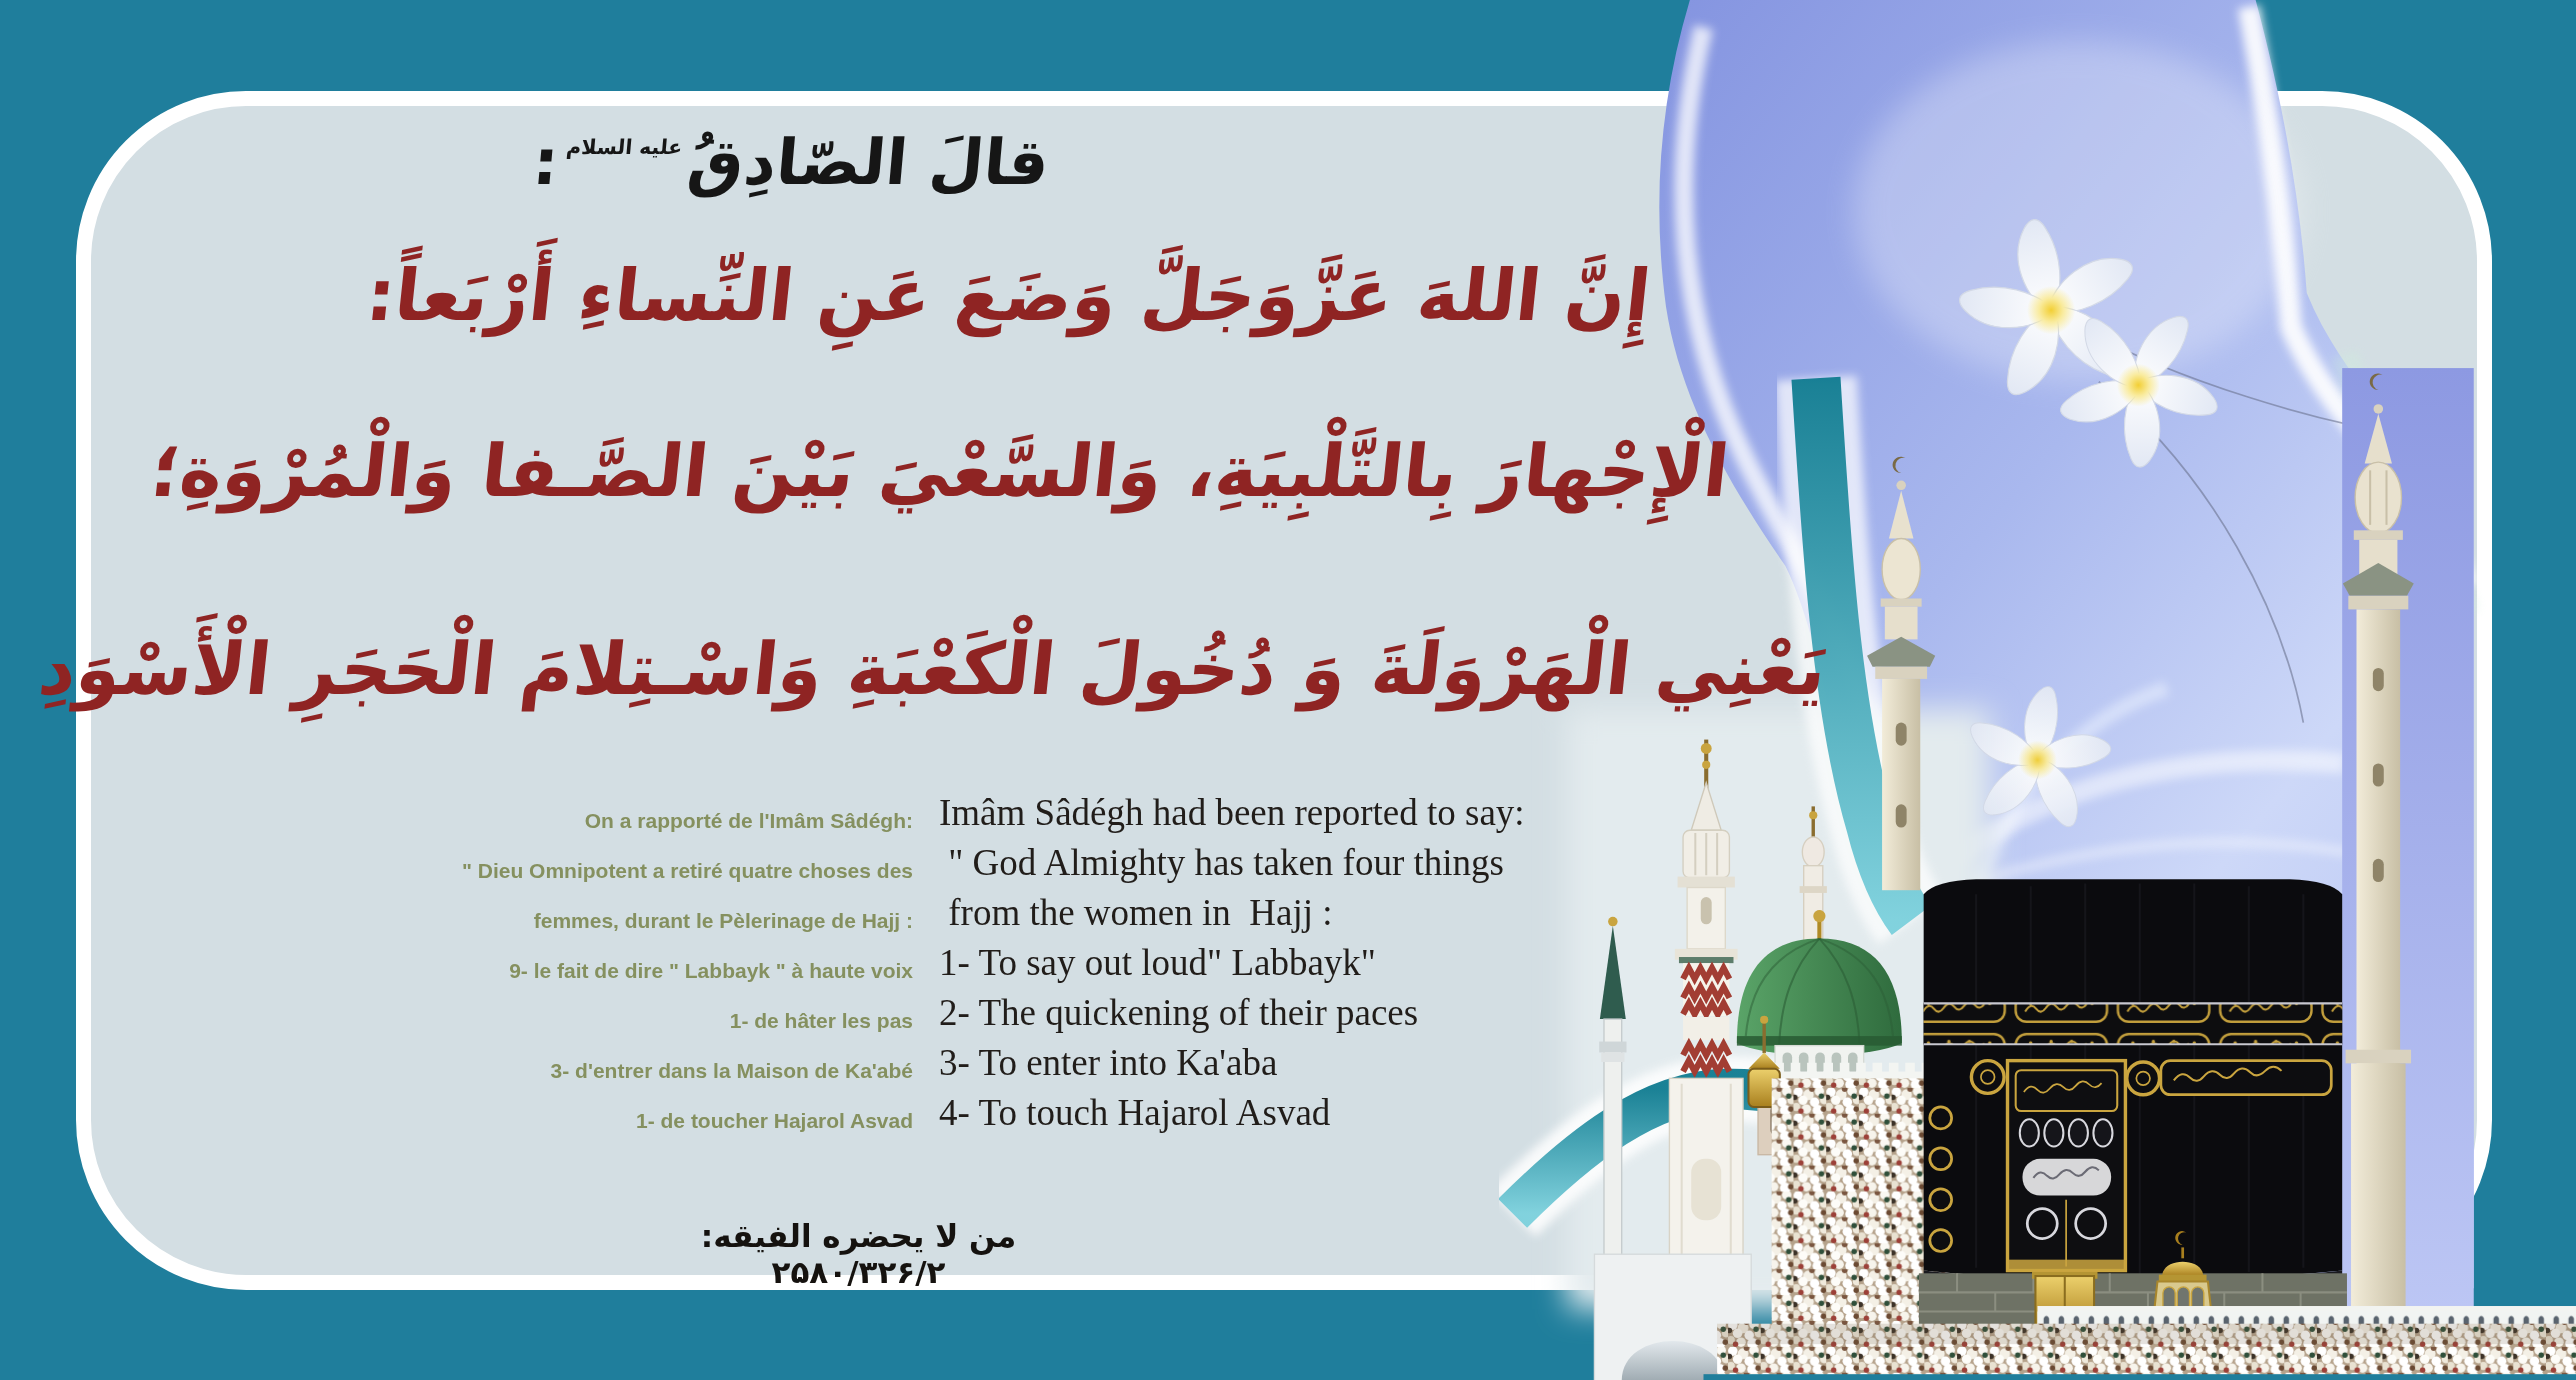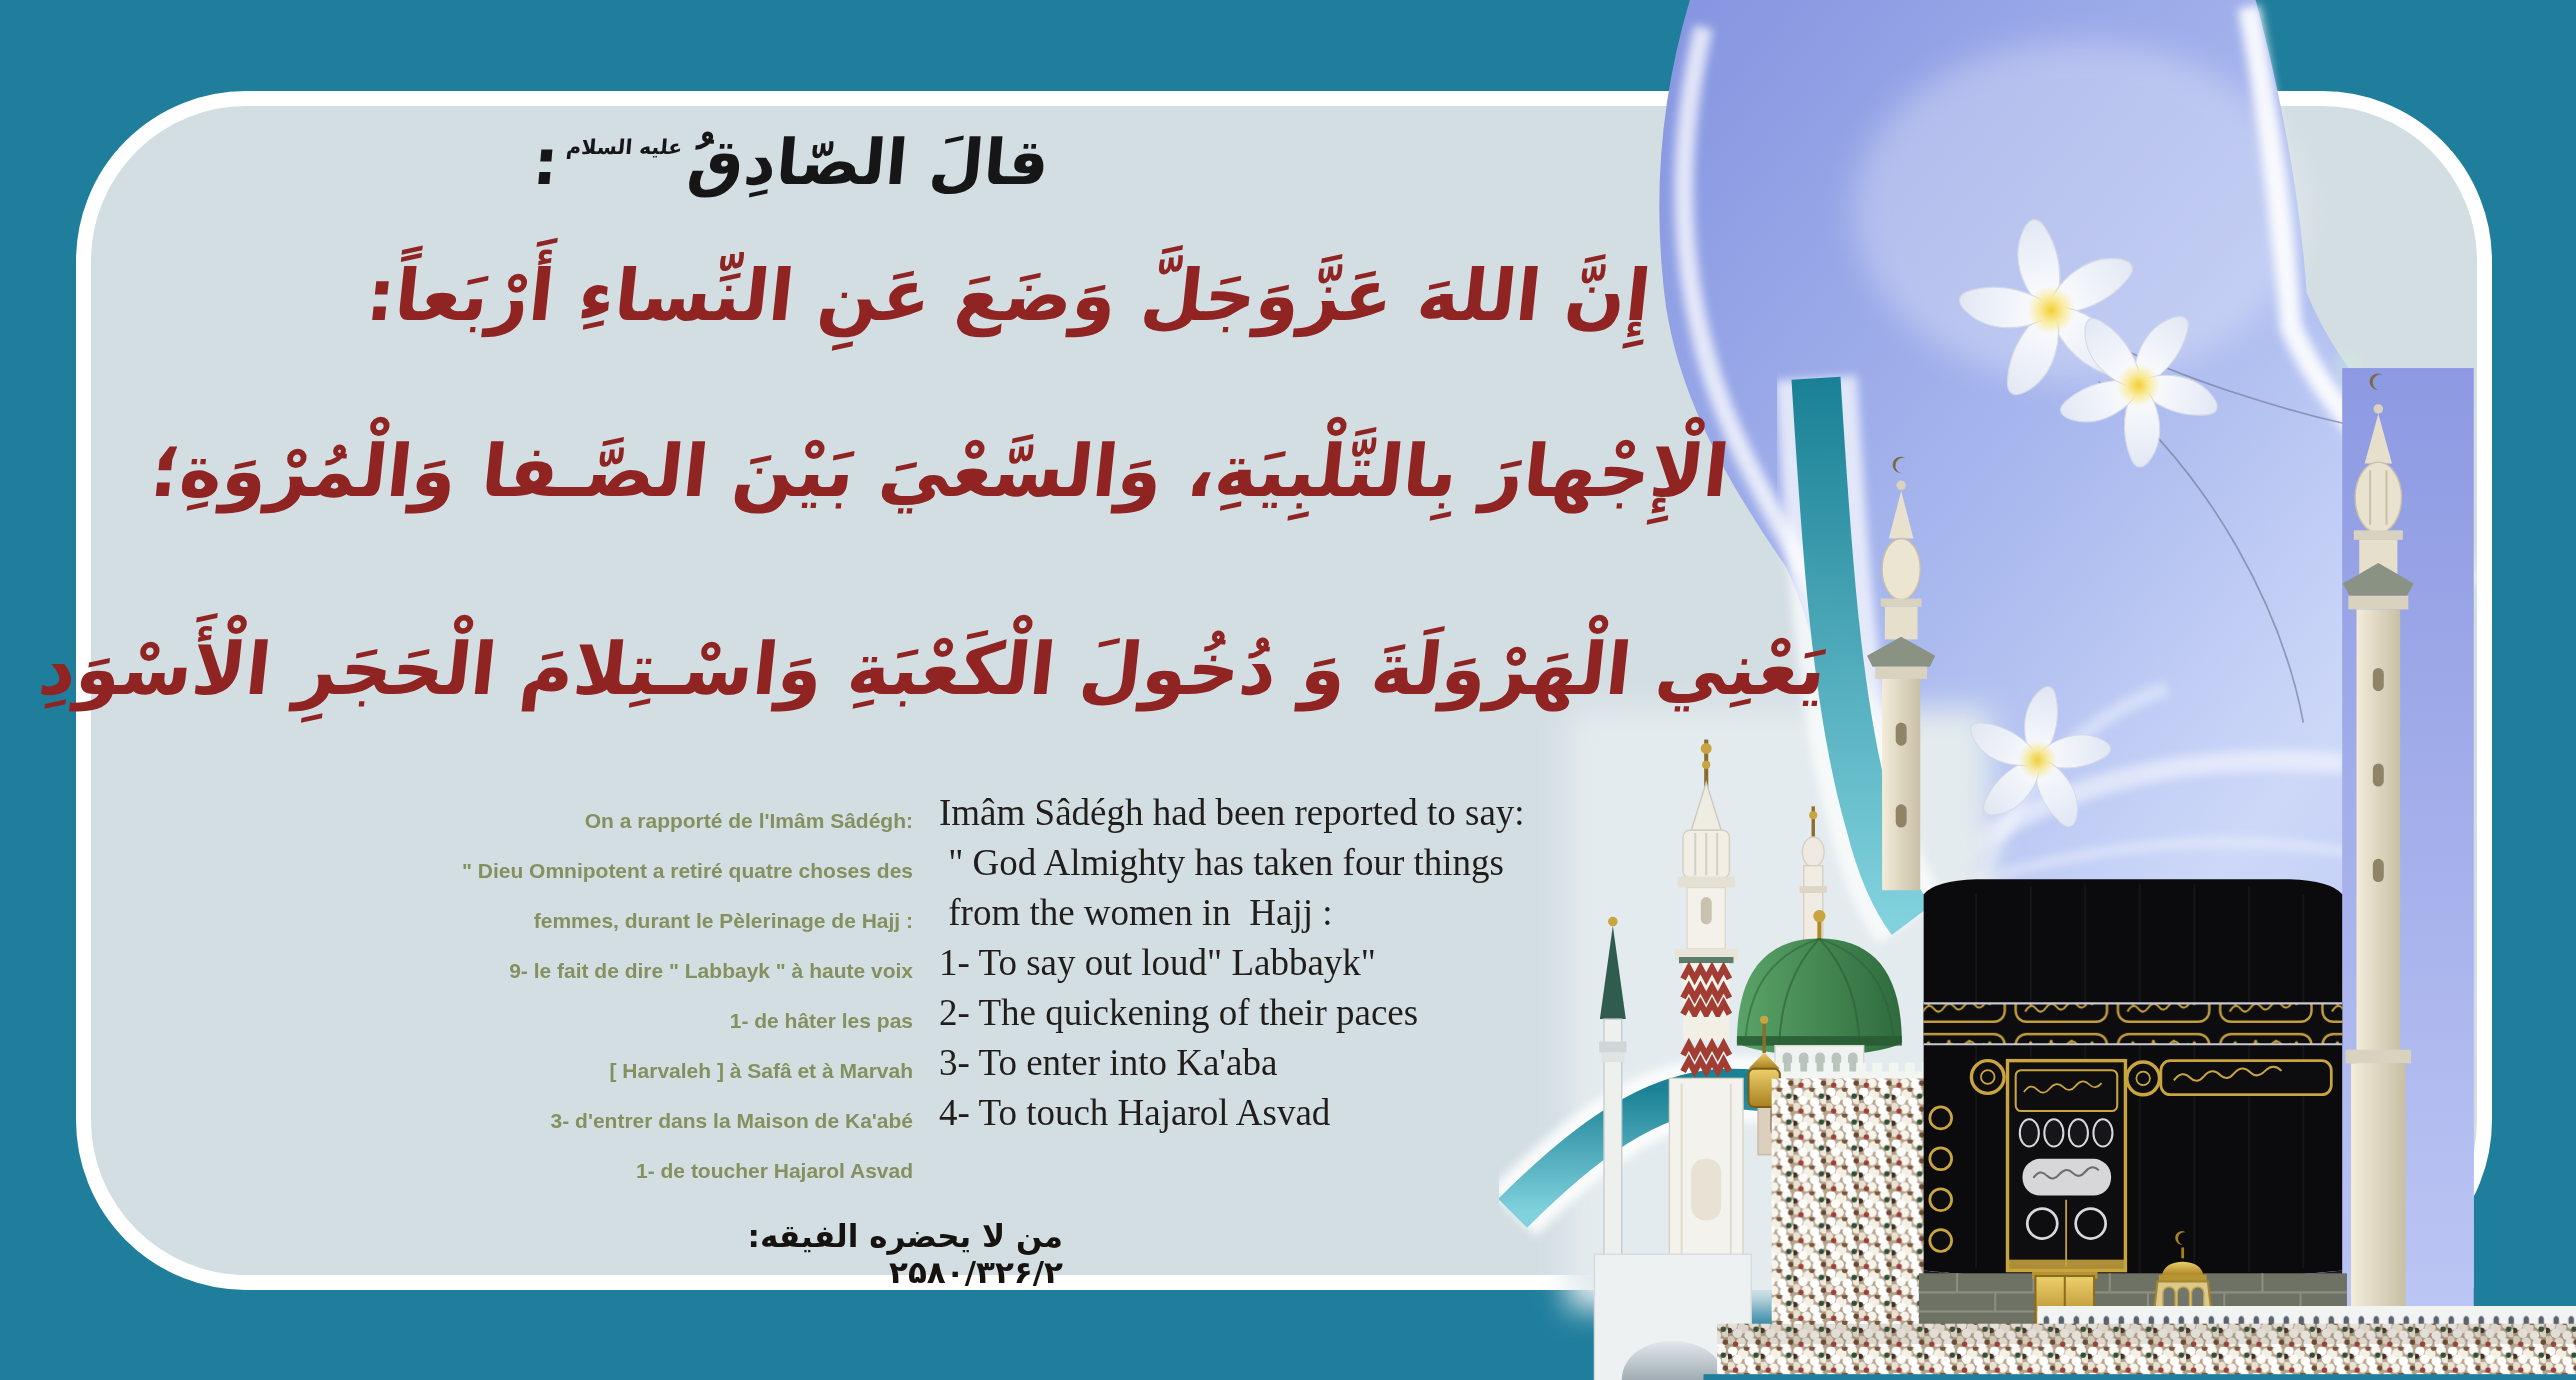"[ Harvaleh ] à Safâ" div.line { html: <div>[ Harvaleh ] à Safâ et à Marvah</div> -> none }
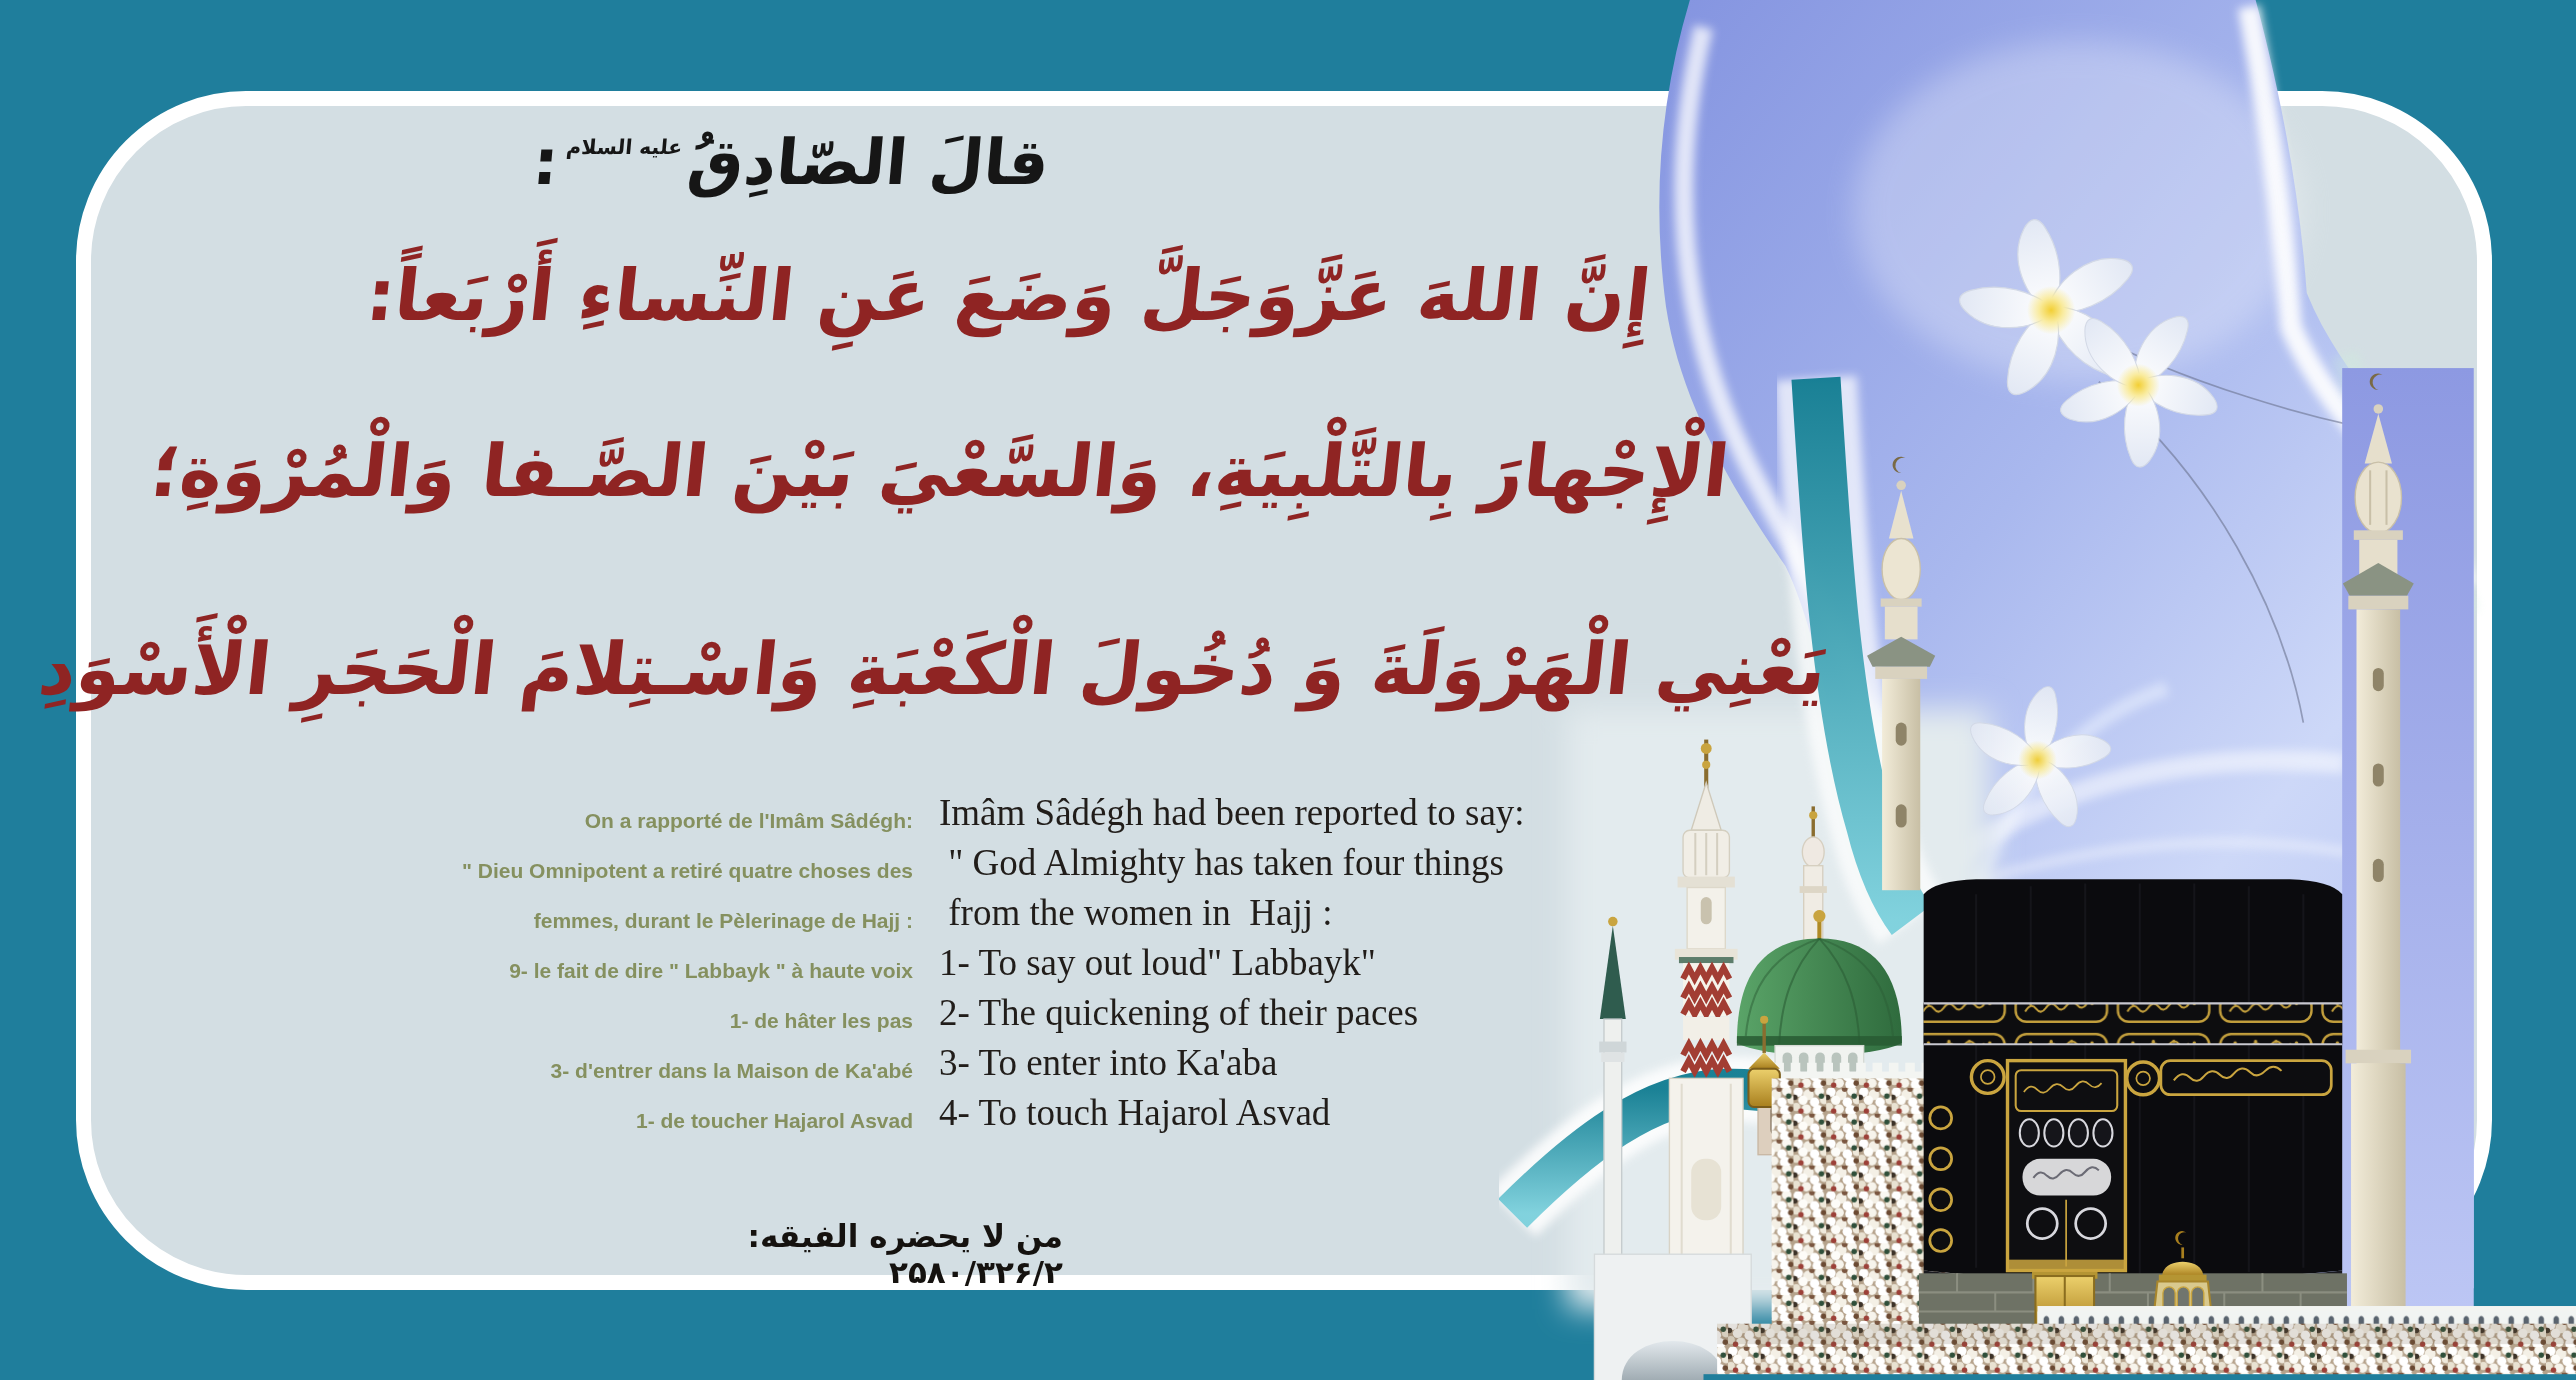"من لا يحضره الفيقه: ۲۵۸۰/۳۲۶/۲" .ref { text-align: right -> center }
